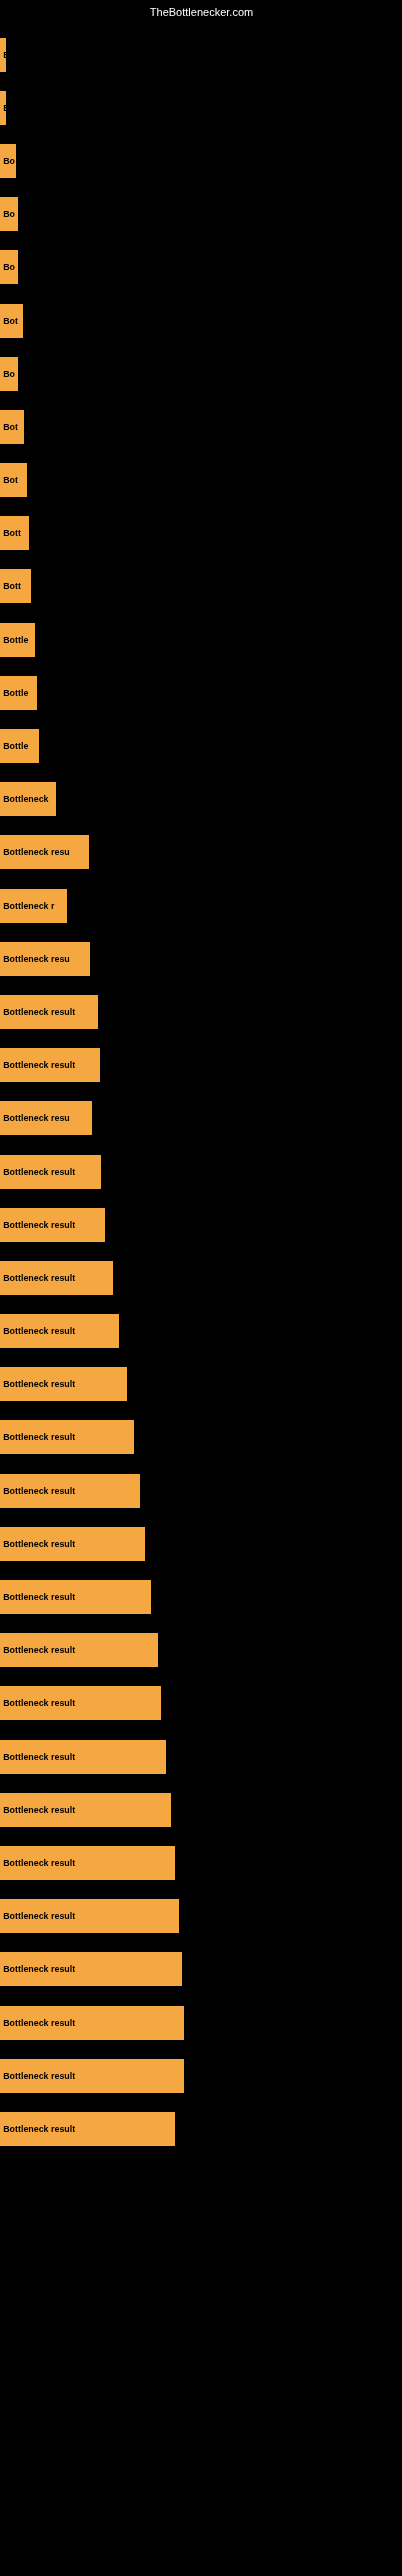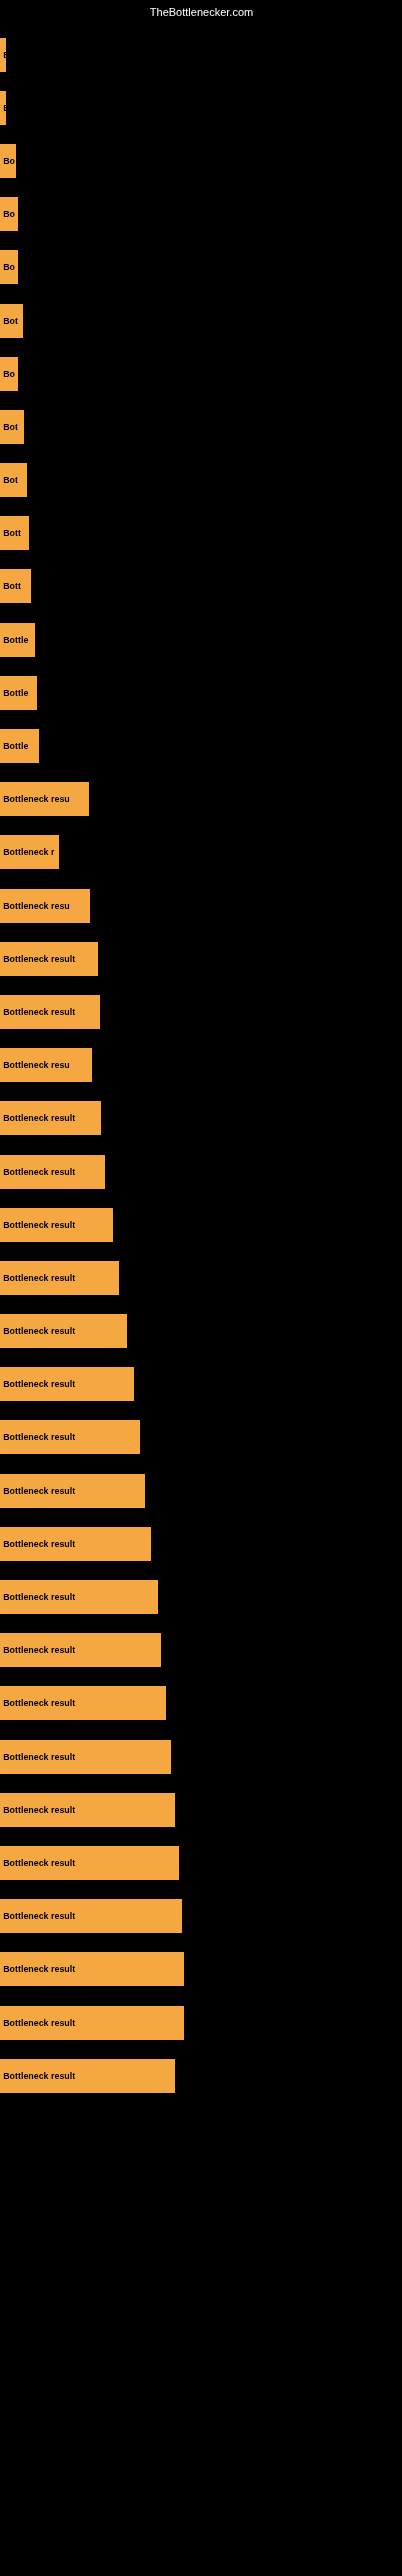"Bottleneck" div.bar-row { html: none -> <div> <div> <span>Bottleneck</span> </div> </div> }
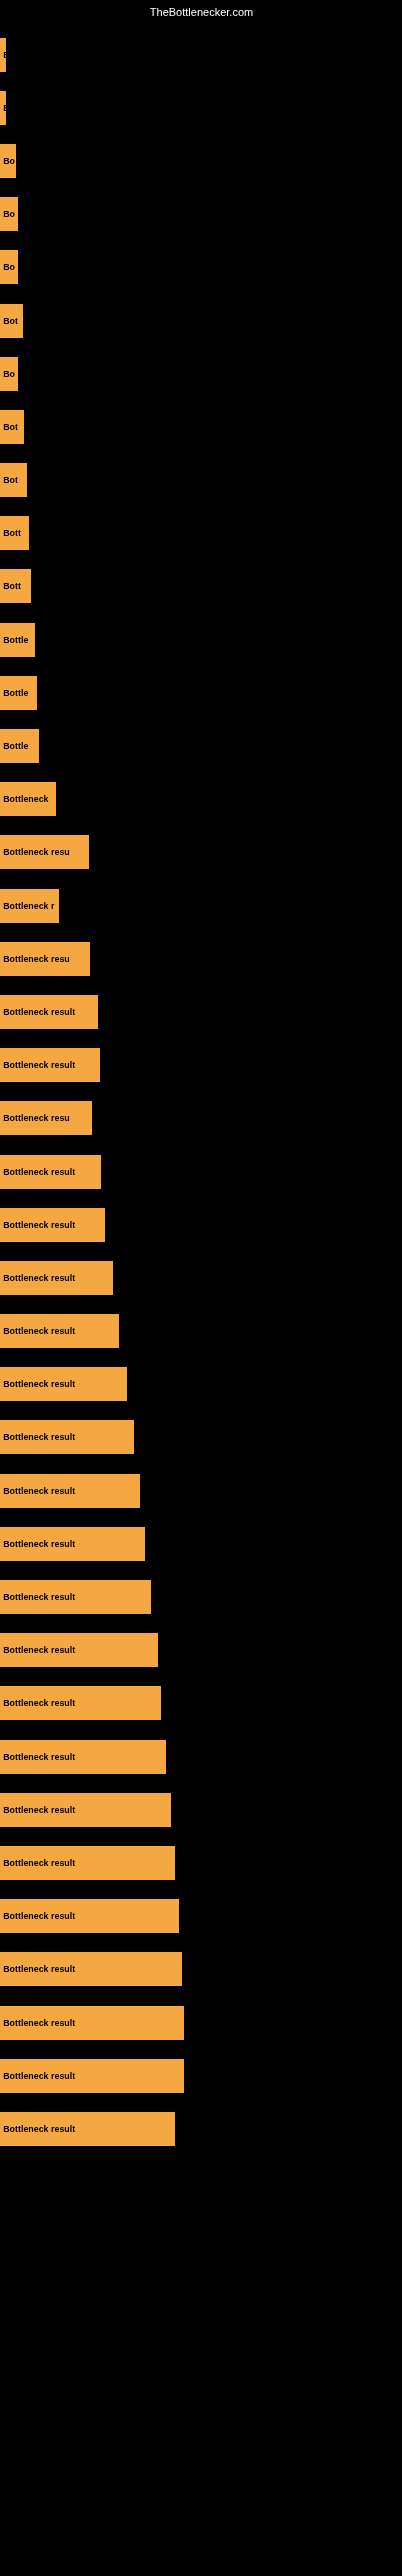"Bottleneck r" div.bar { width: 59px -> 67px }
